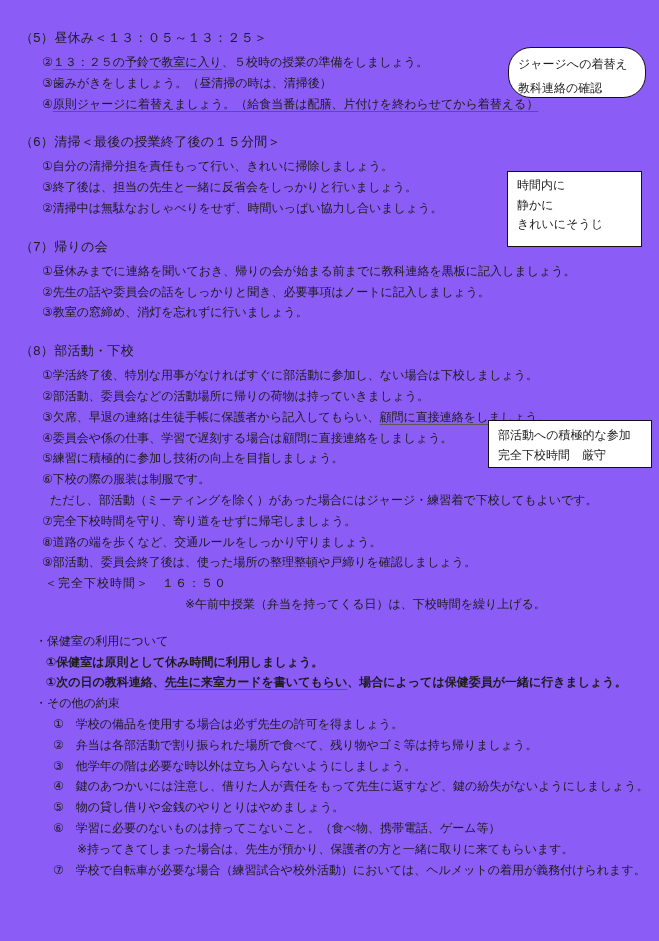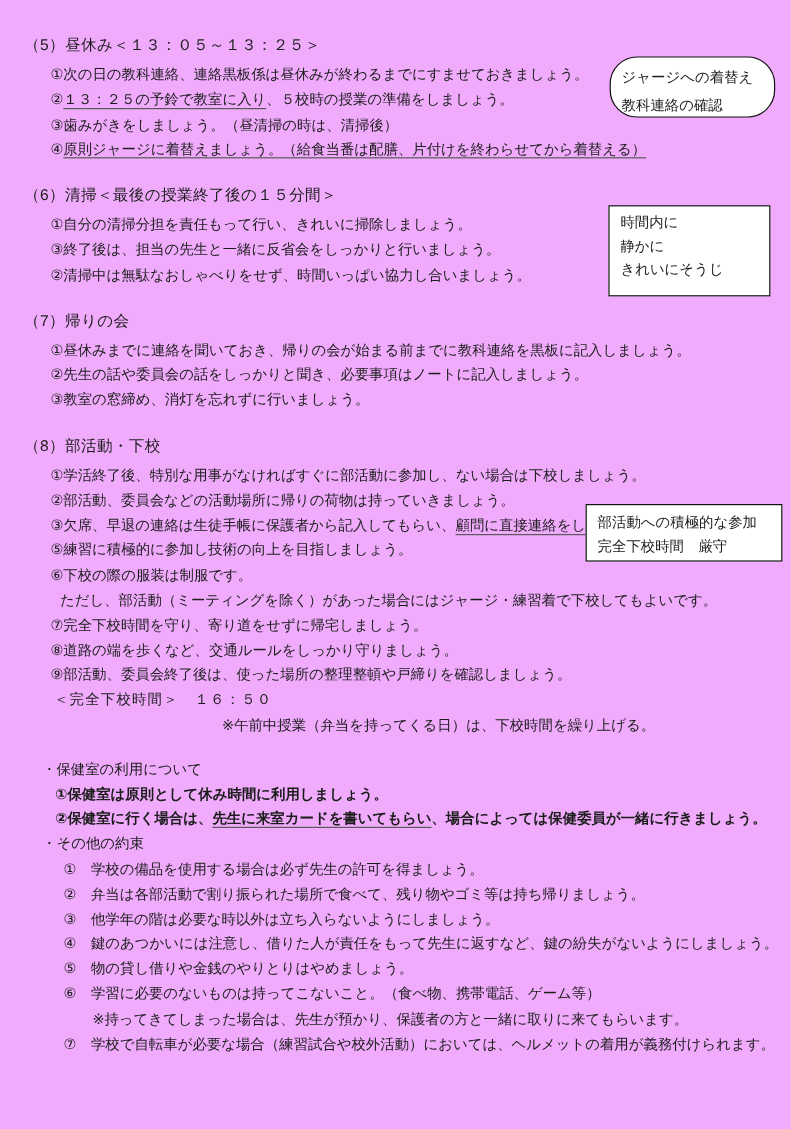"（5）昼休み＜１３：０５～１３：２５＞" .page { background: #f0abfc -> #8b5cf6 }
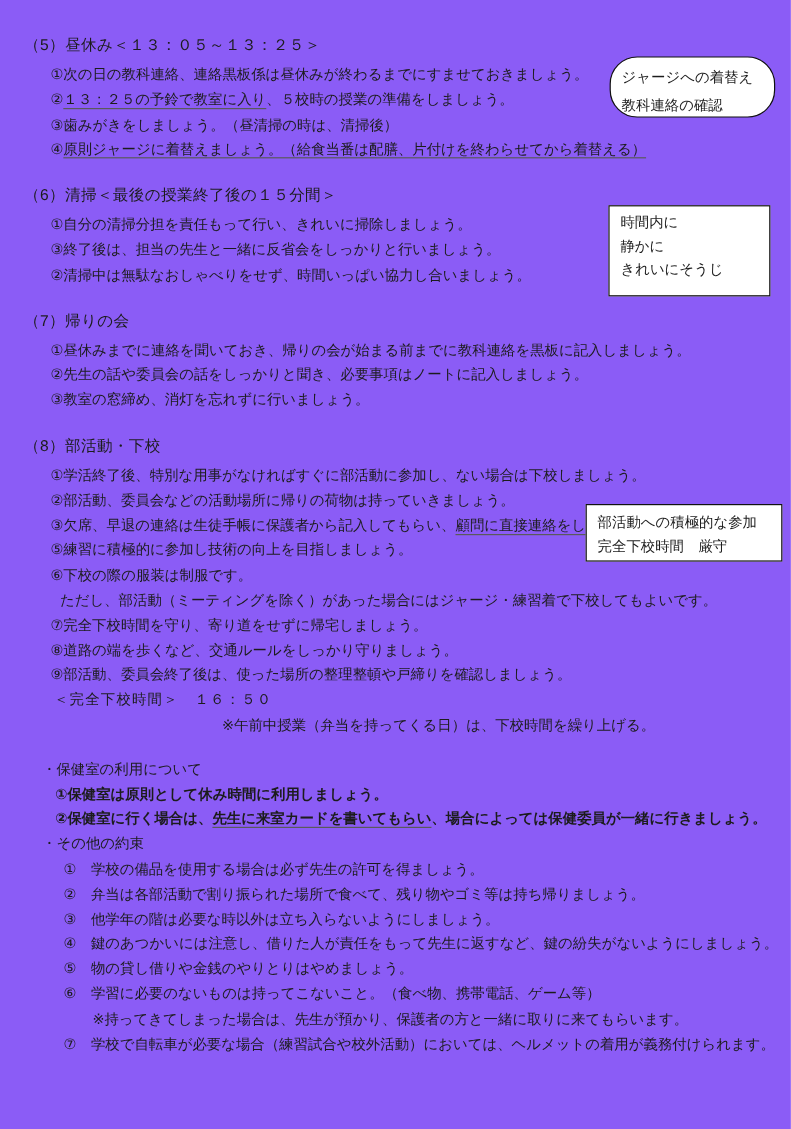"①次の日の教科連絡、連絡黒板係は昼休みが終わるまでにすませておきましょう。" div.line { html: <div><span>①次の日の教科連絡、連絡黒板係は昼休みが終わるまでにすませておきましょう。</span></div> -> none }
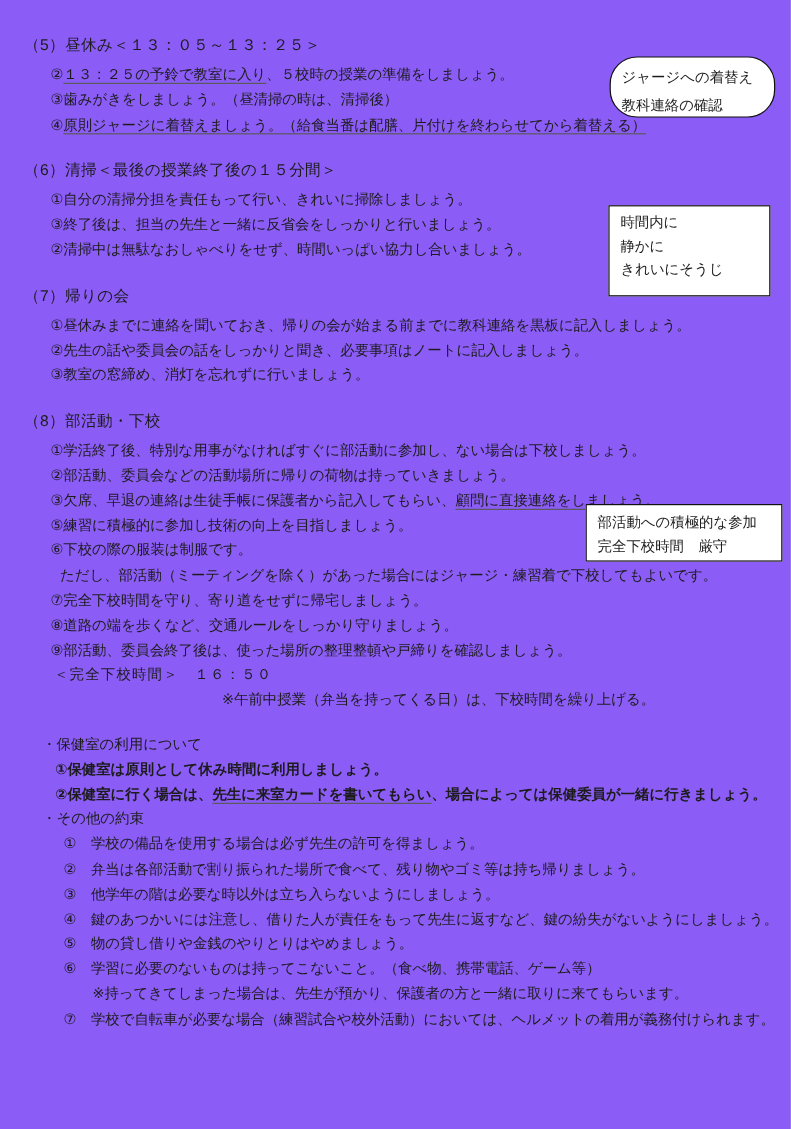"④委員会や係の仕事、学習で遅刻する場合は顧問に直接連絡をしましょう。" div.line { html: none -> <div><span>④委員会や係の仕事、学習で遅刻する場合は顧問に直接連絡をしましょう。</span></div> }
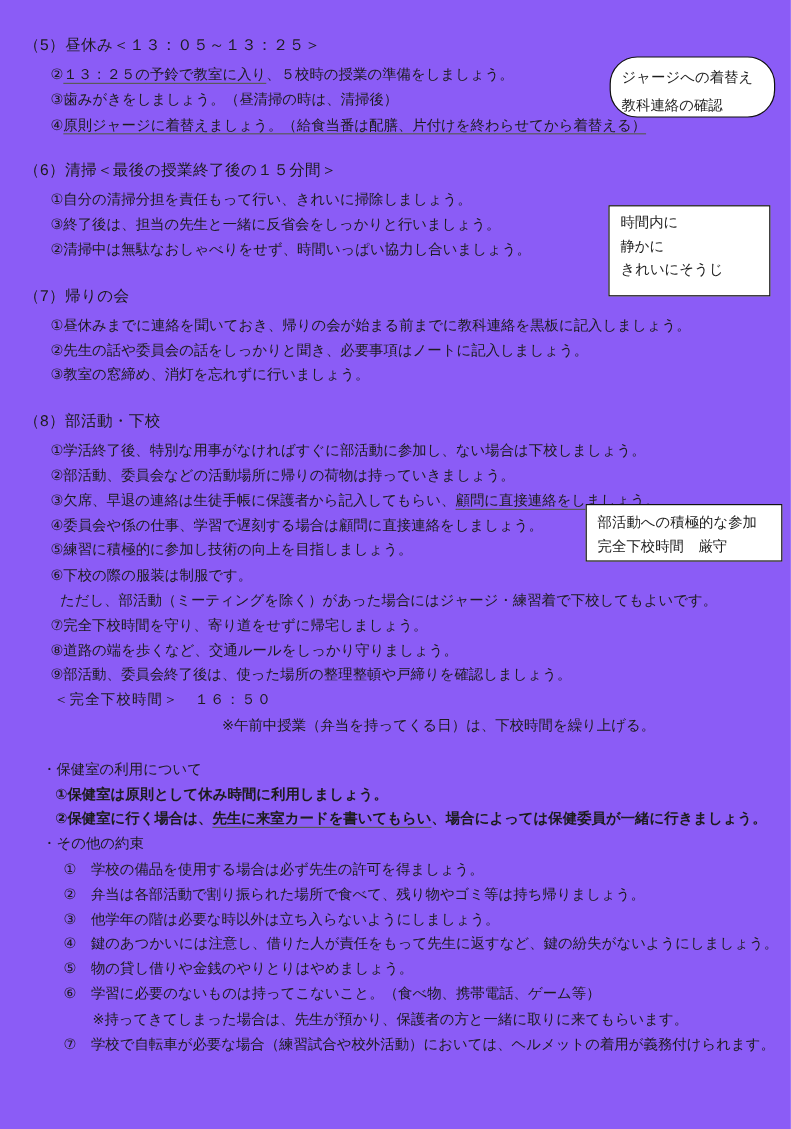"②保健室に行く場合は、" span { text: ②保健室に行く場合は -> ①次の日の教科連絡 }
